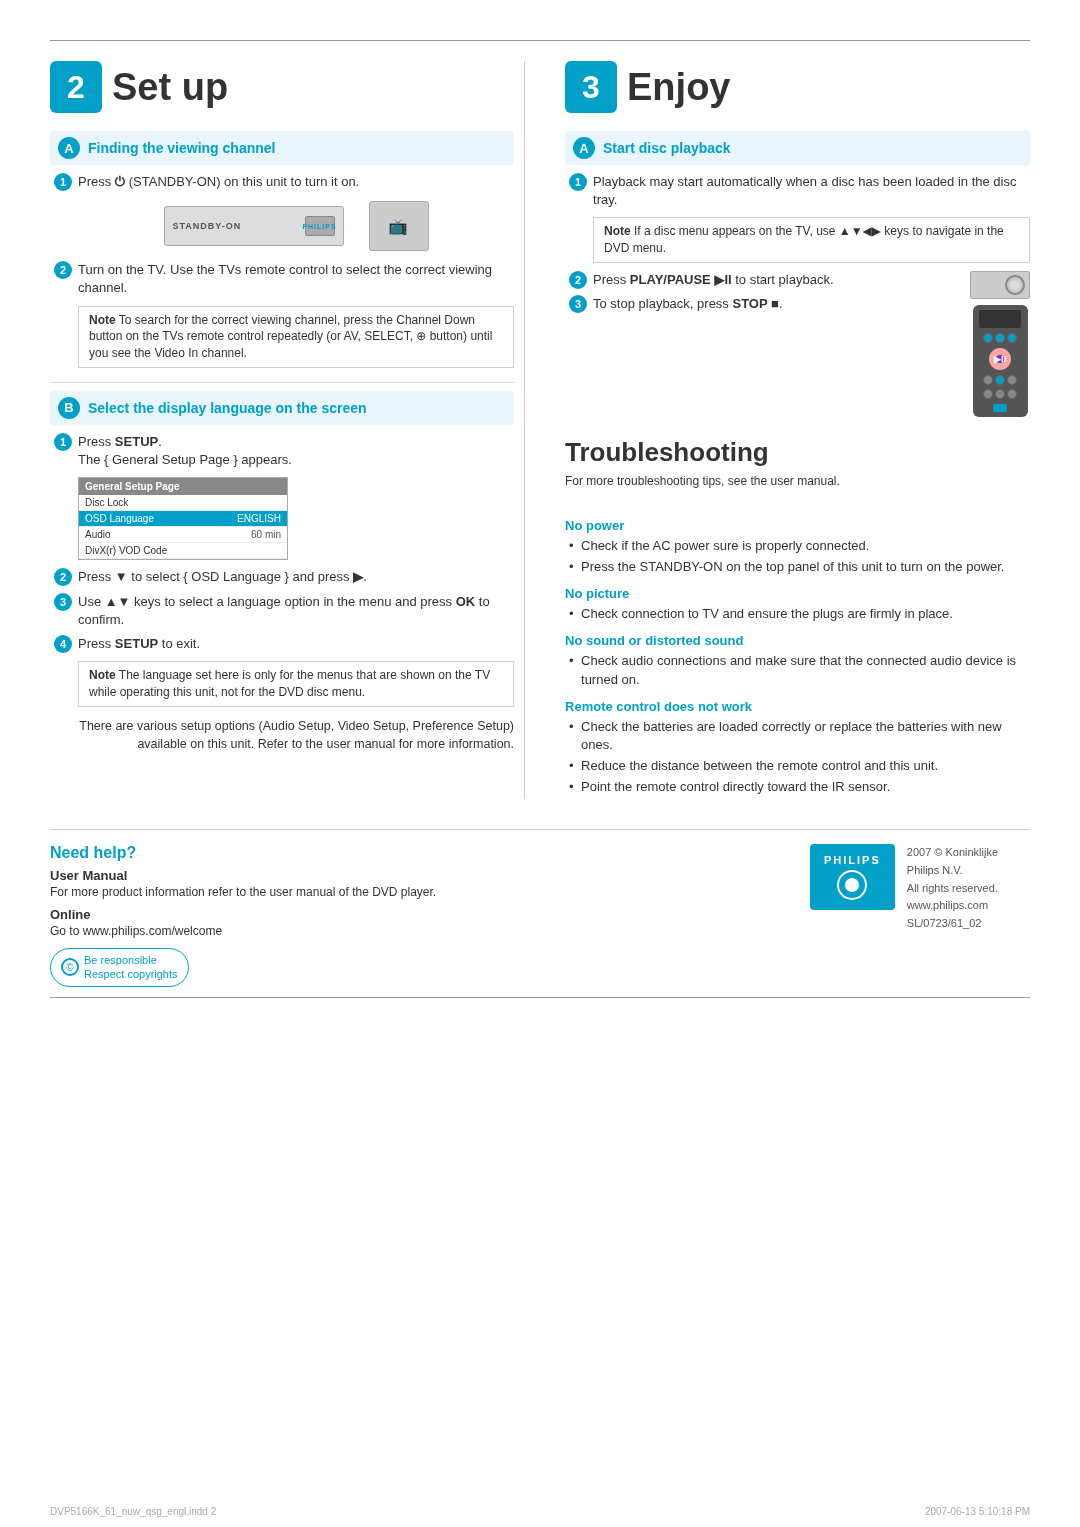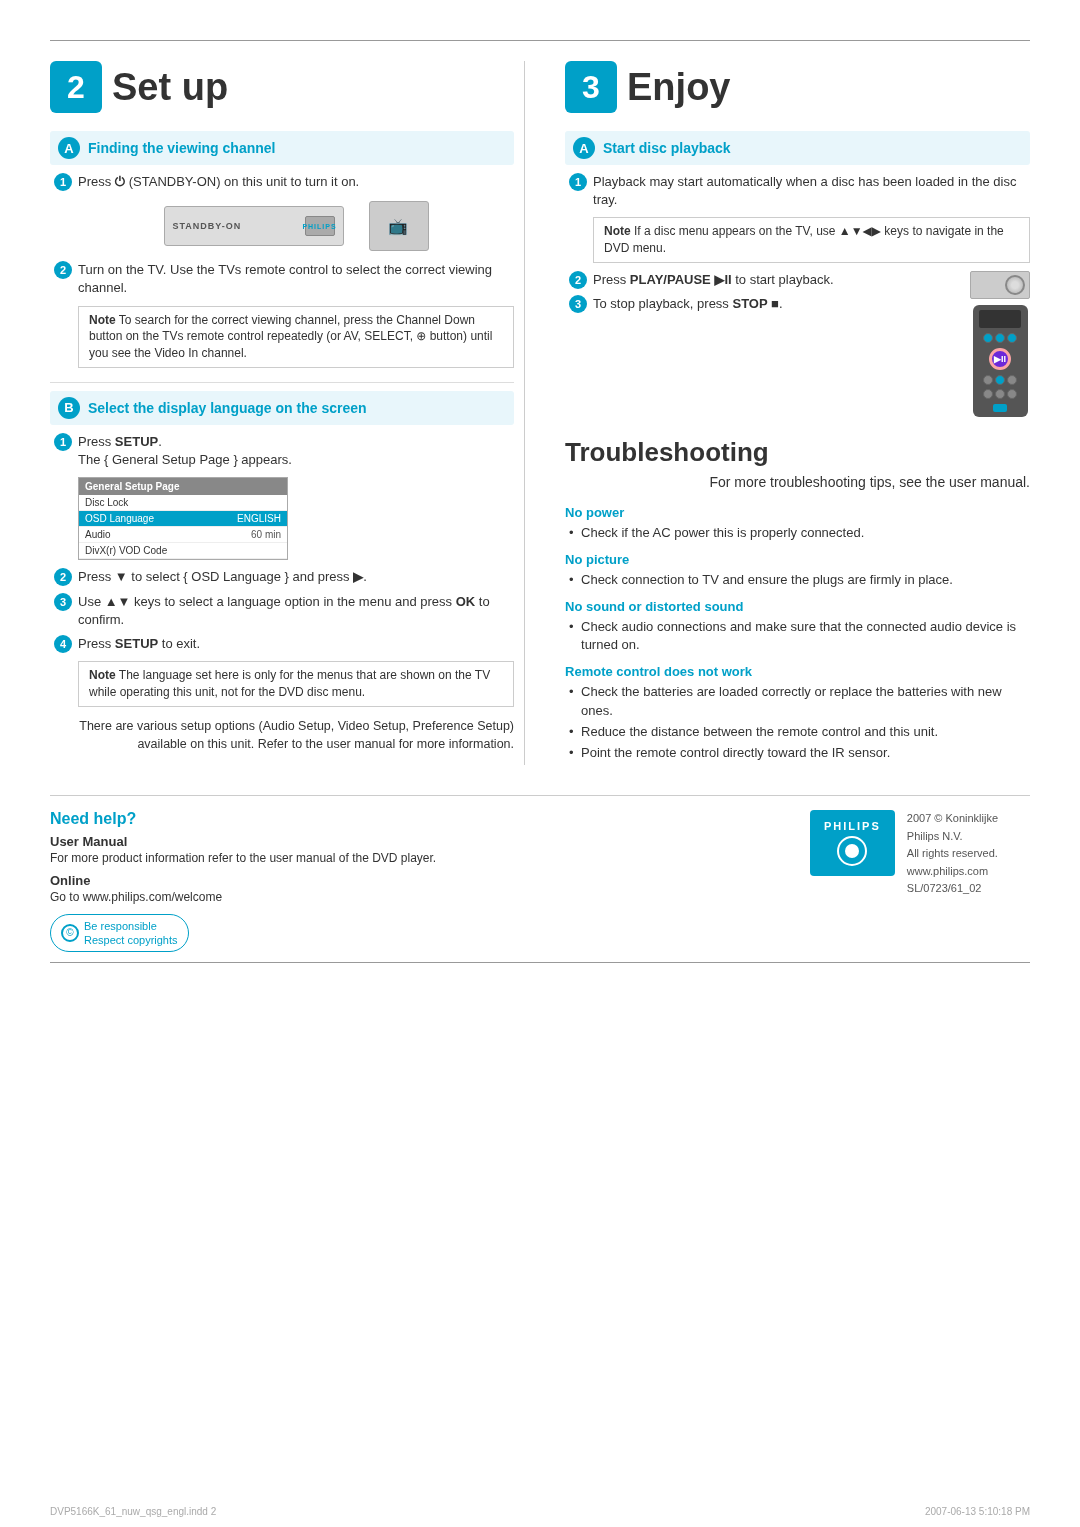"▶II" div { border: 3px solid #fca5a5 -> 7px solid #fca5a5 }
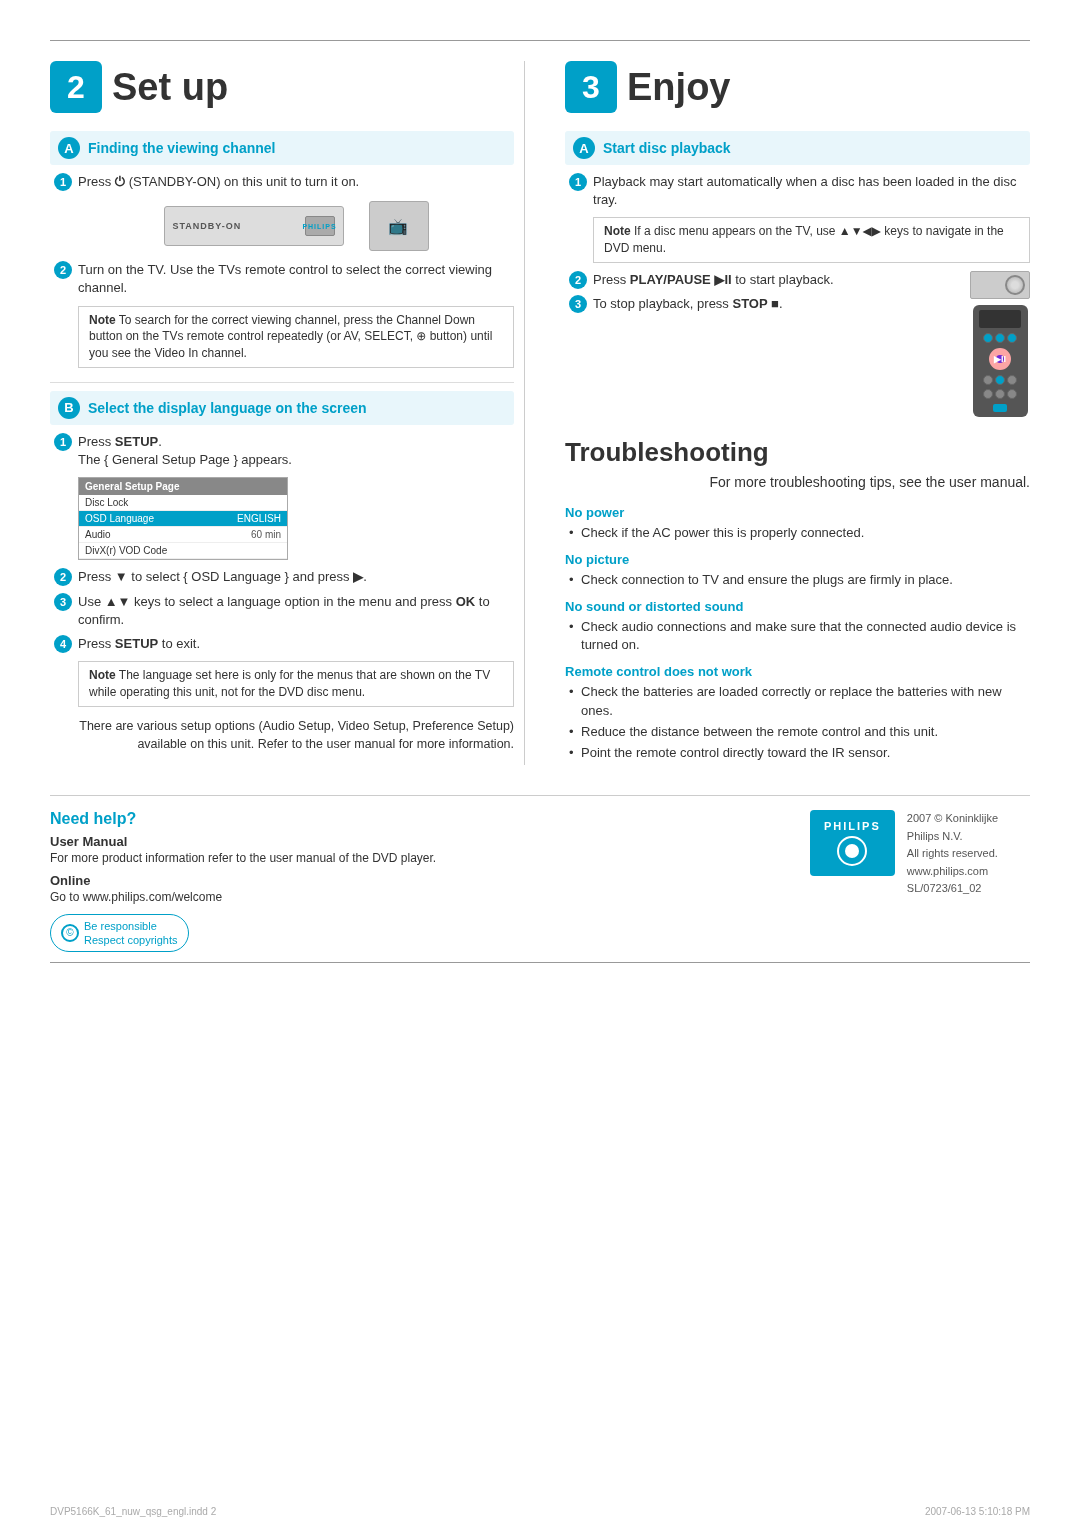"For more troubleshooting tips, see" .troubleshooting-intro { font-size: 14px -> 12px; margin-bottom: 12px -> 28px; text-align: right -> none }
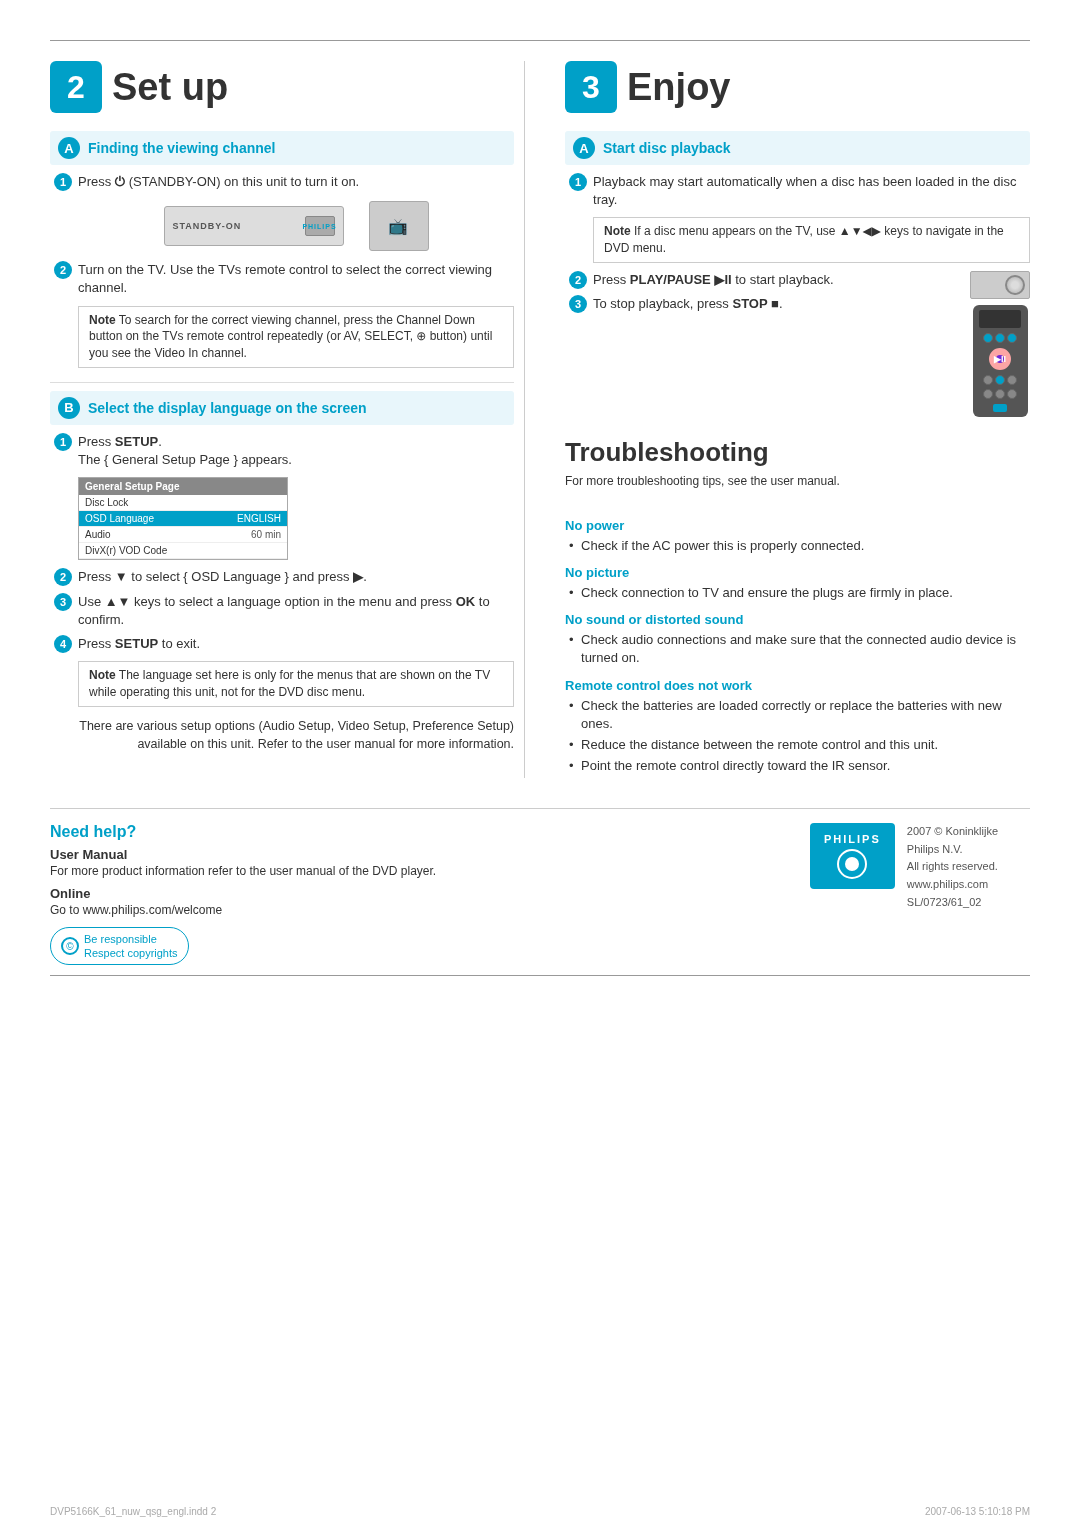"Check if the AC power" div.trouble-bullet { text: this -> sure }
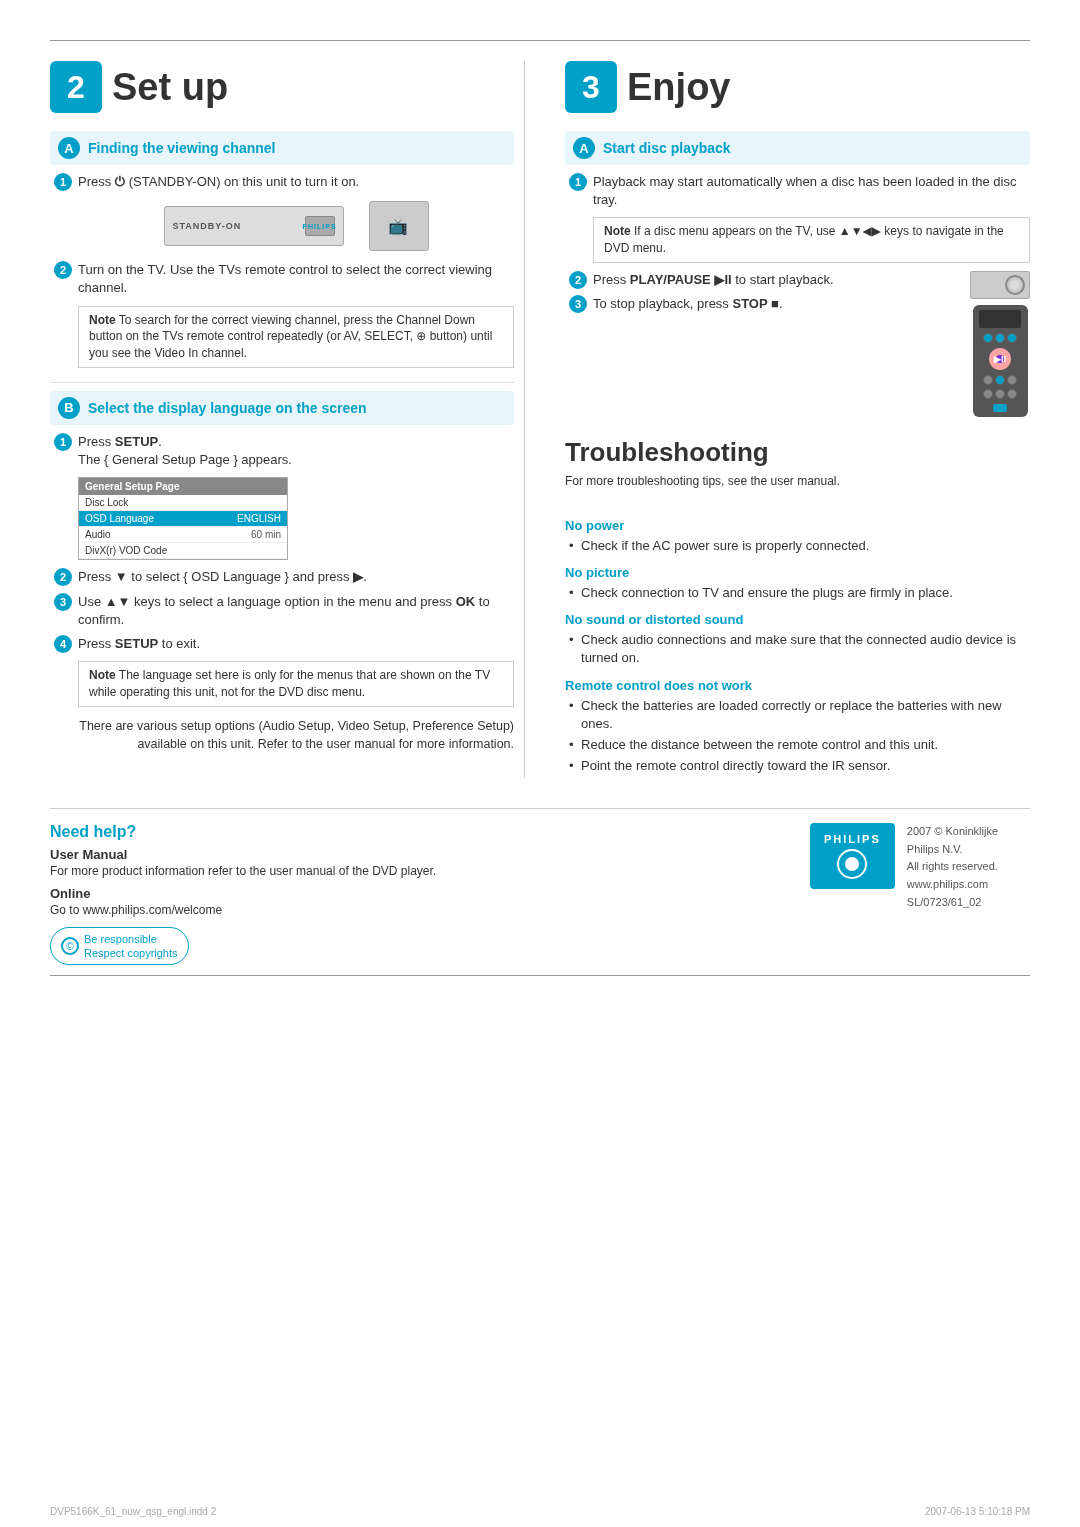"Press the STANDBY-ON on the" div.trouble-bullet { html: none -> <div>Press the STANDBY-ON on the top panel of this unit to turn on the power.</div> }
